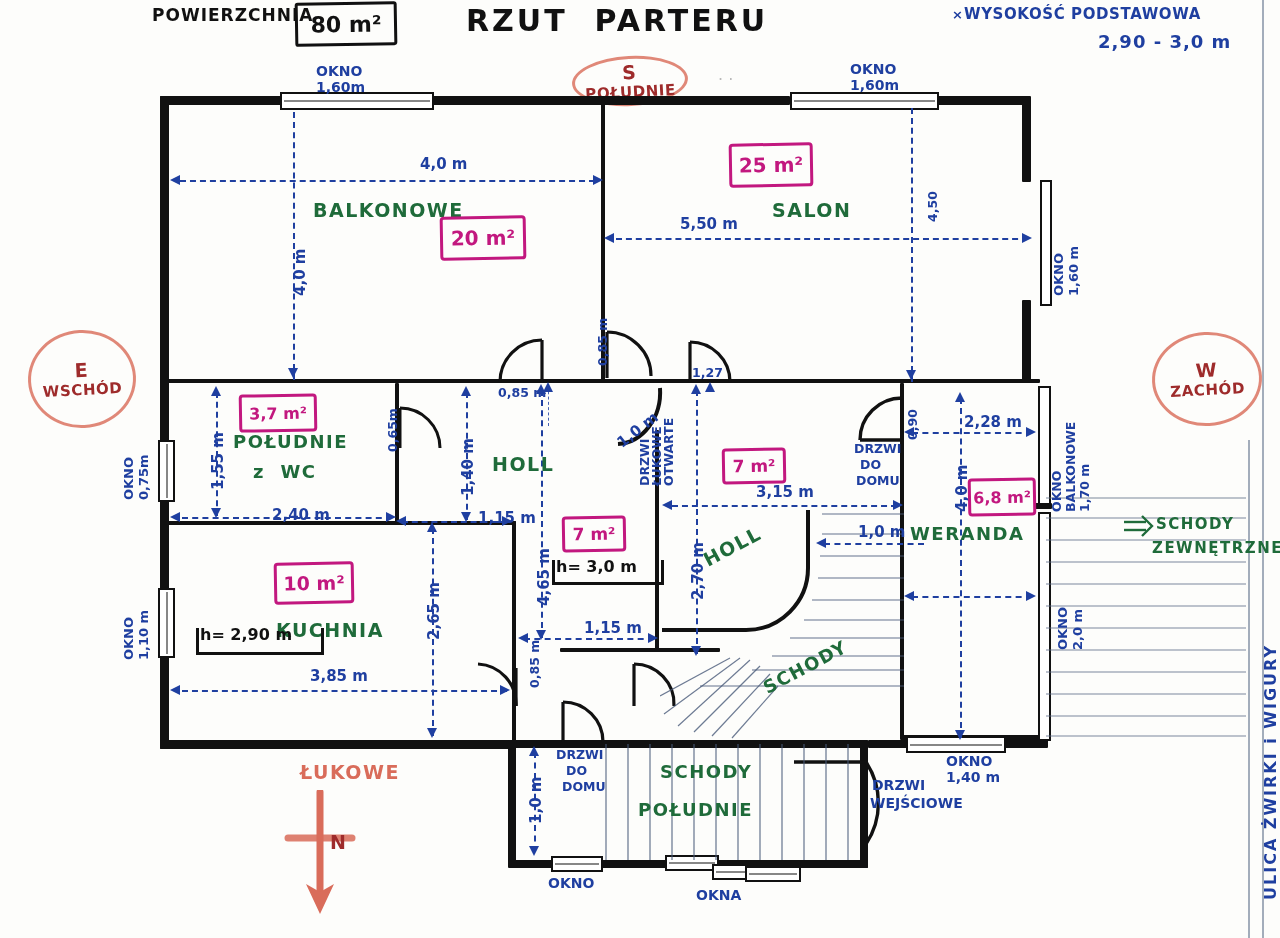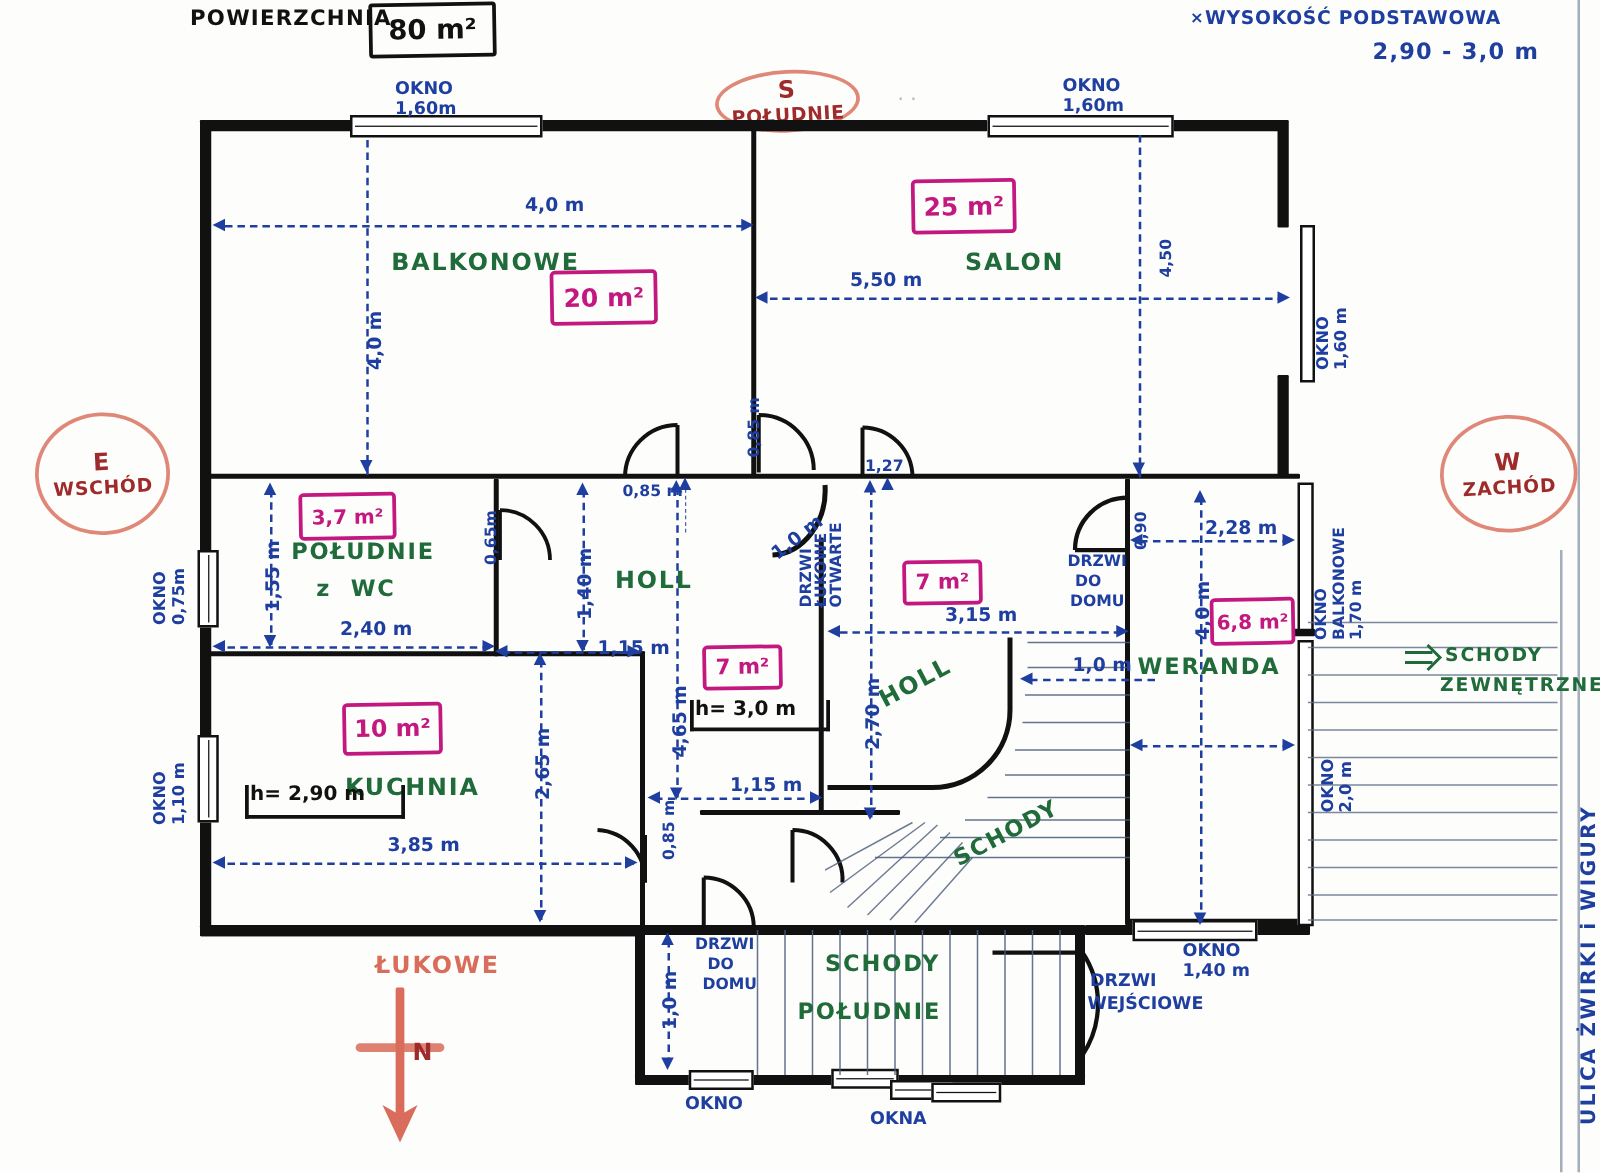"RZUT PARTERU" div.lbl { html: none -> <div>RZUT PARTERU</div> }
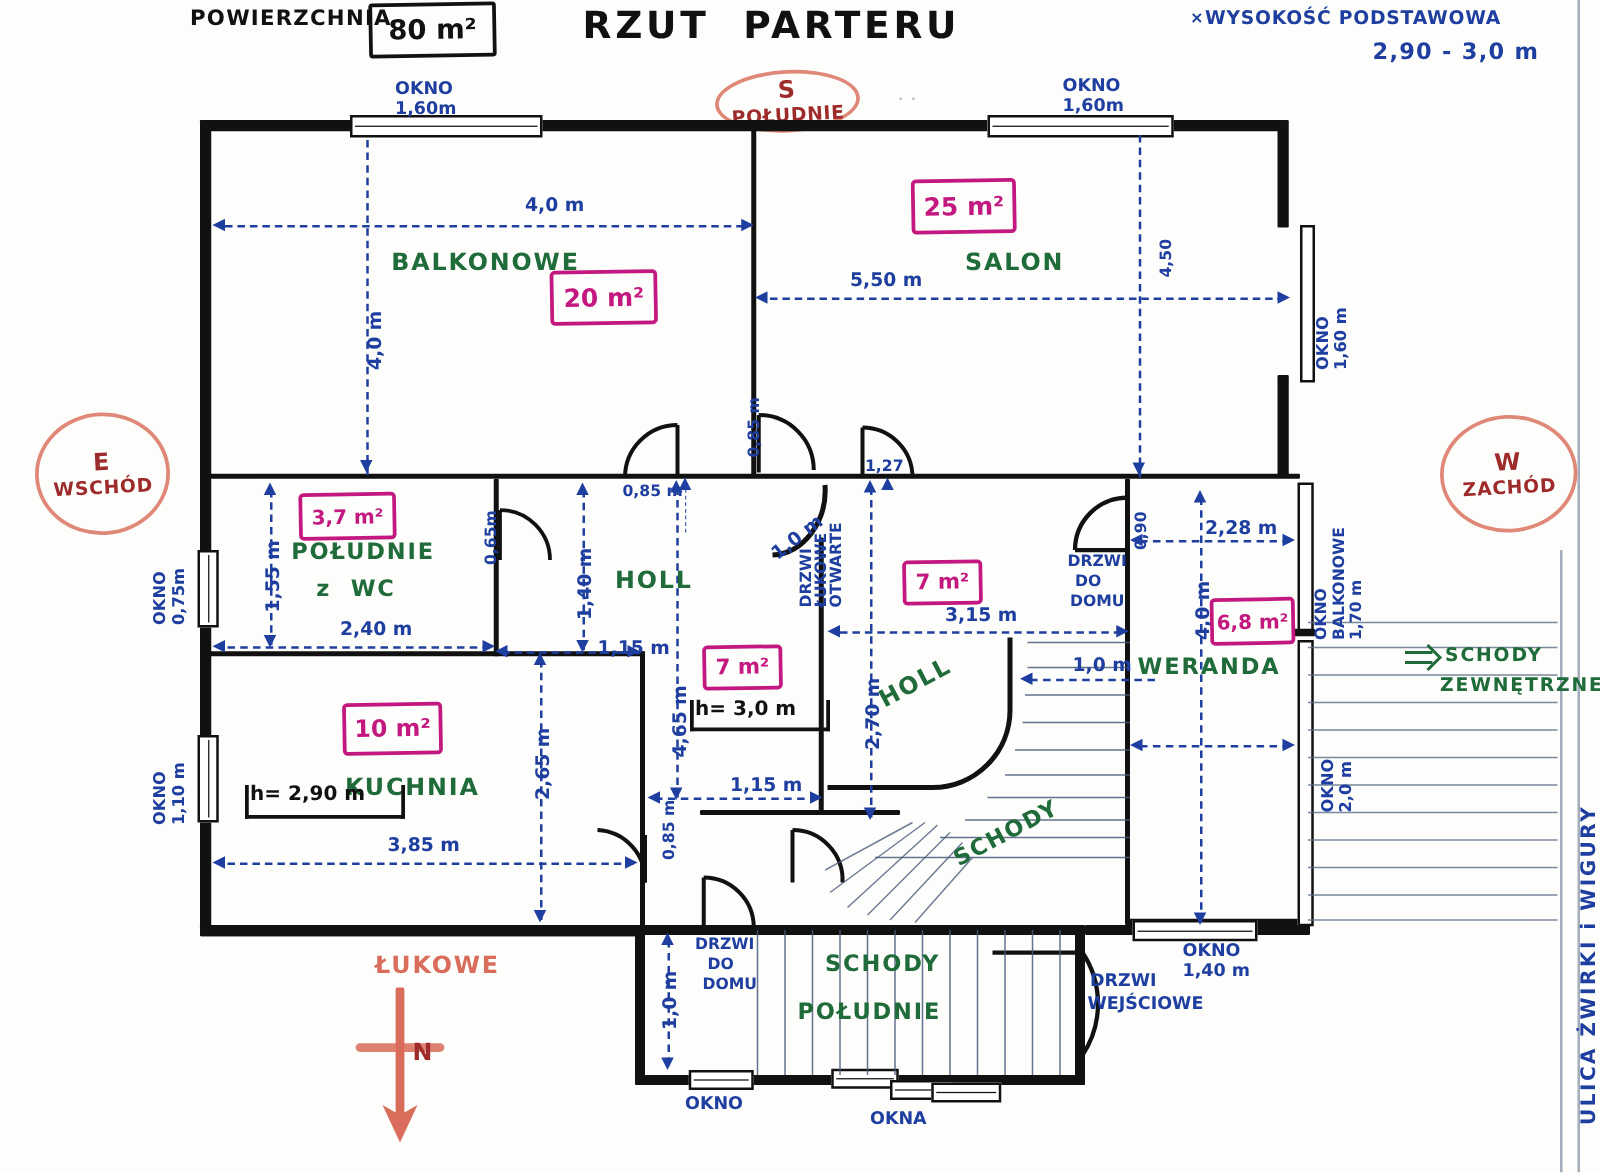"2,40 m" div.lbl { top: 495px -> 507px }
